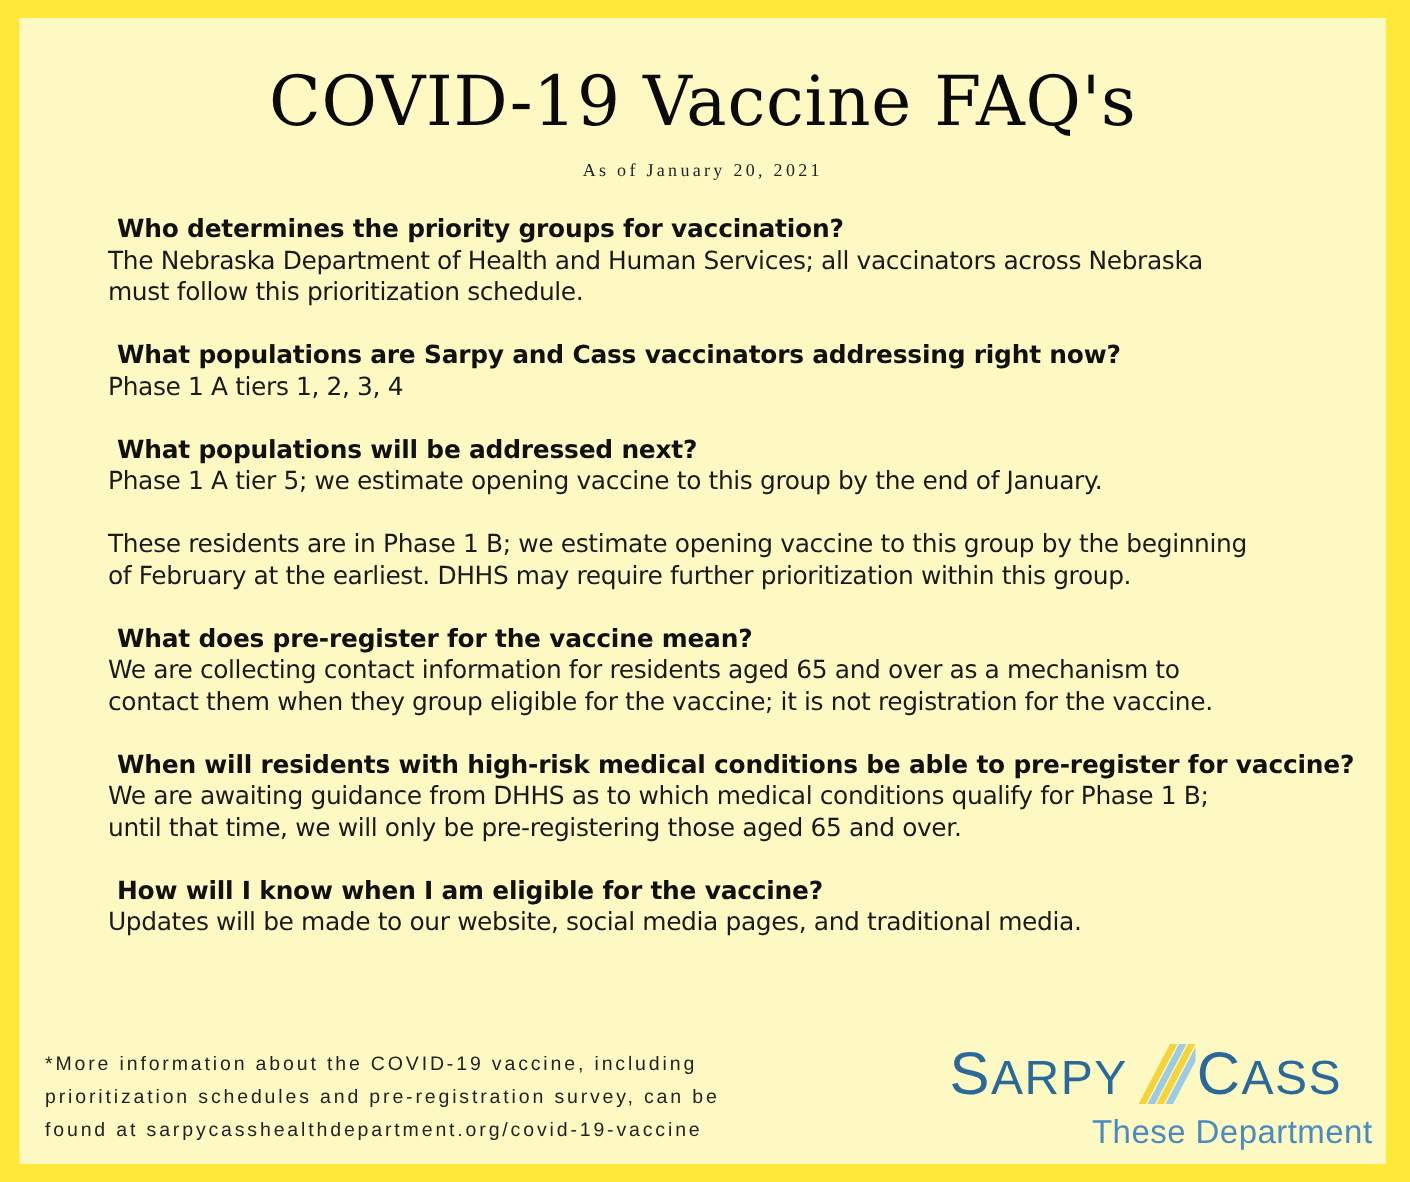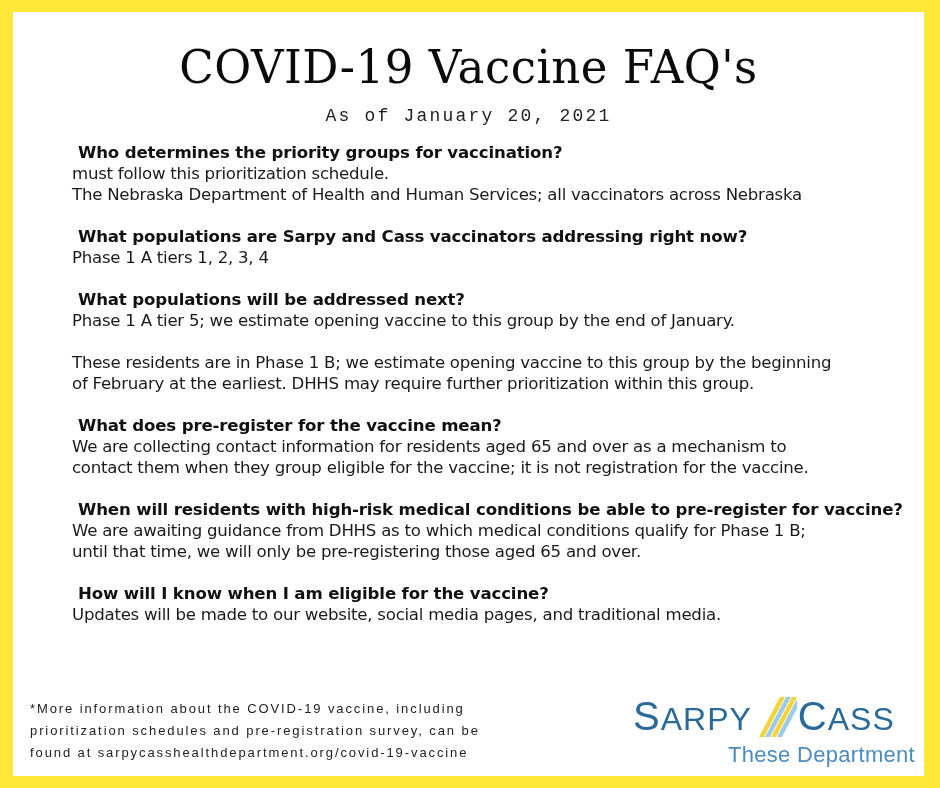"COVID-19 Vaccine FAQ's" .card { background: #ffffff -> #fef9c3 }
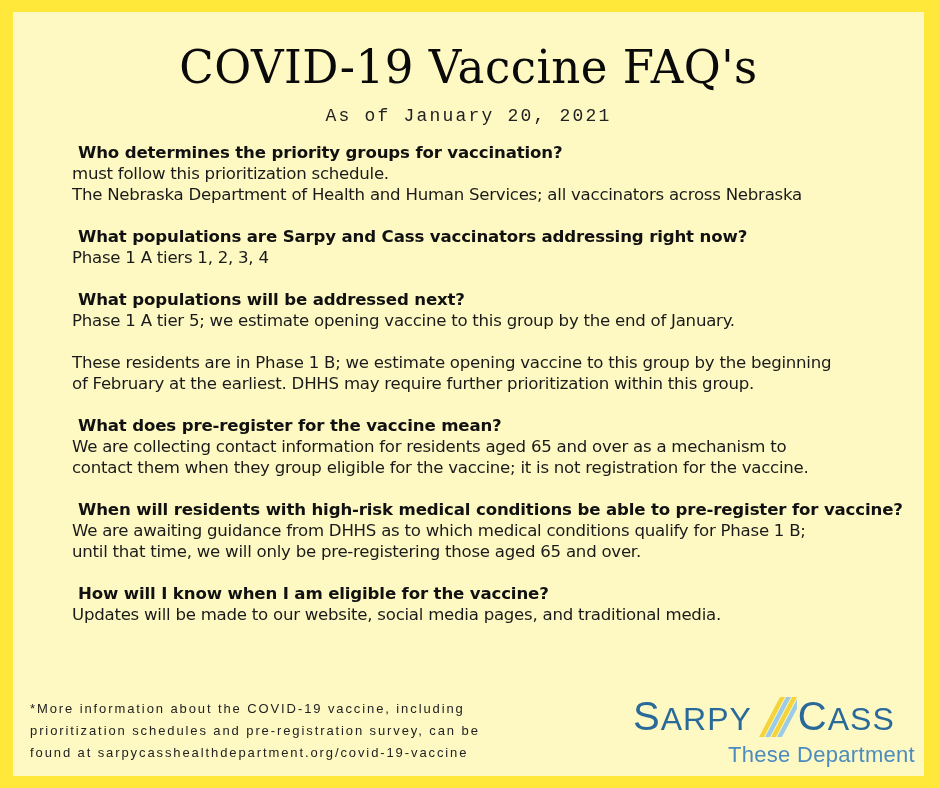"As of January 20, 2021" .subtitle { font-family: Liberation Mono, monospace -> Liberation Serif, serif; font-size: 18px -> 12px }
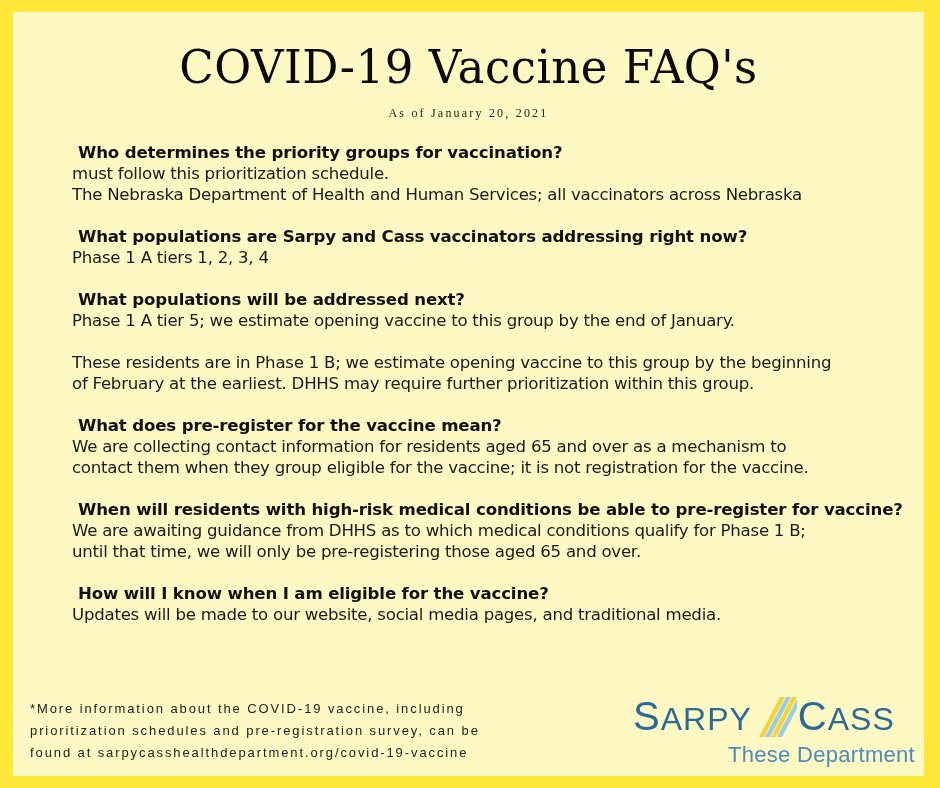"must follow this prioritization" span.a-line { order: before "The Nebraska Department of Health" -> after "The Nebraska Department of Health" }
